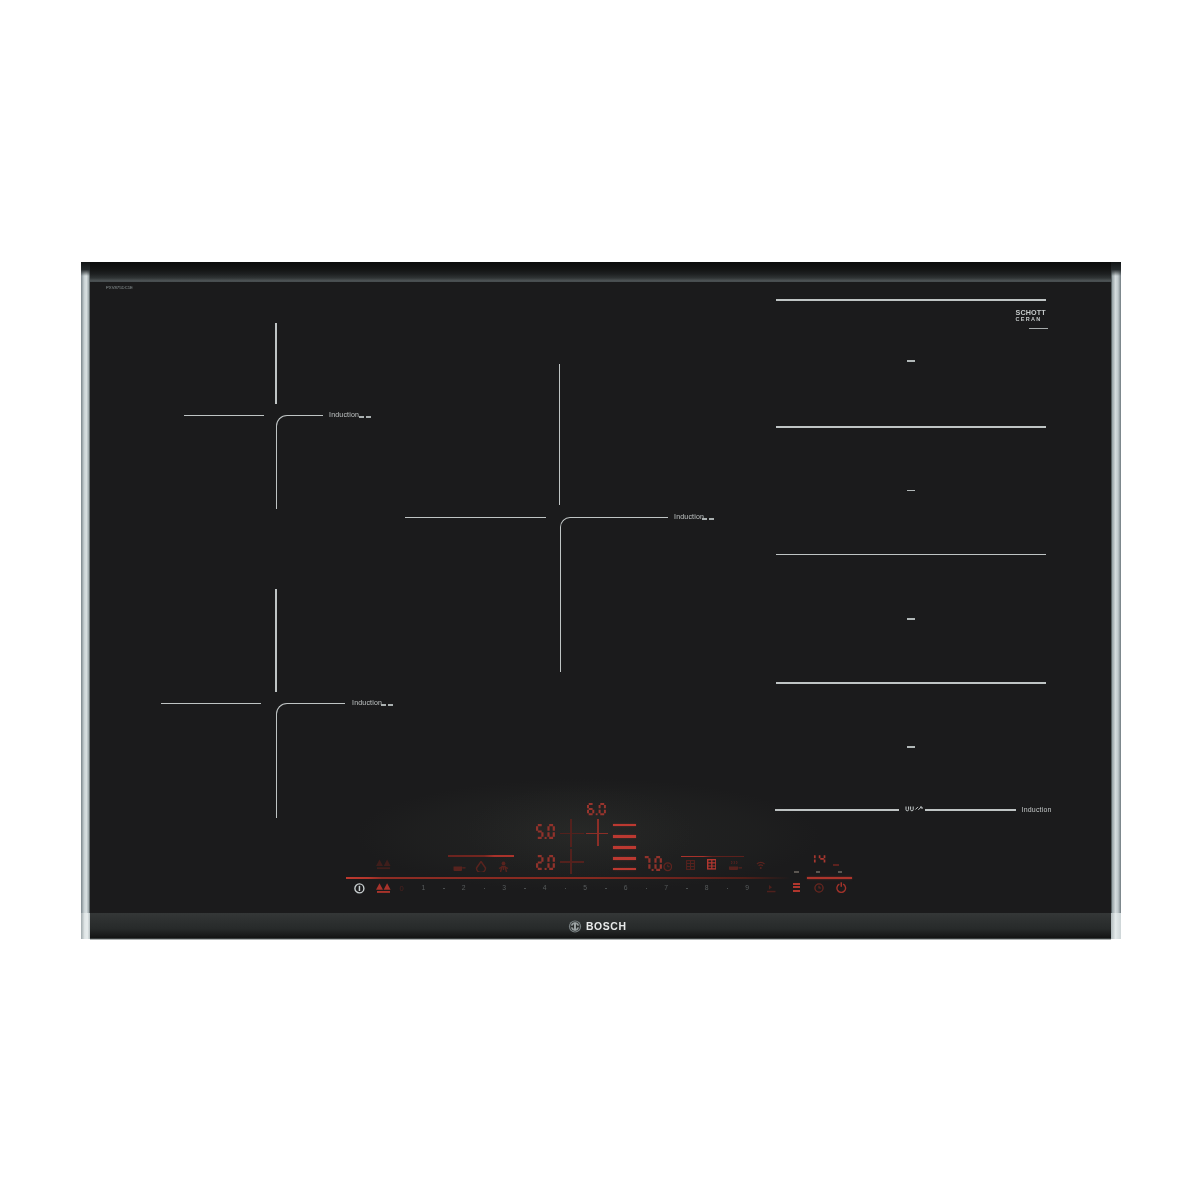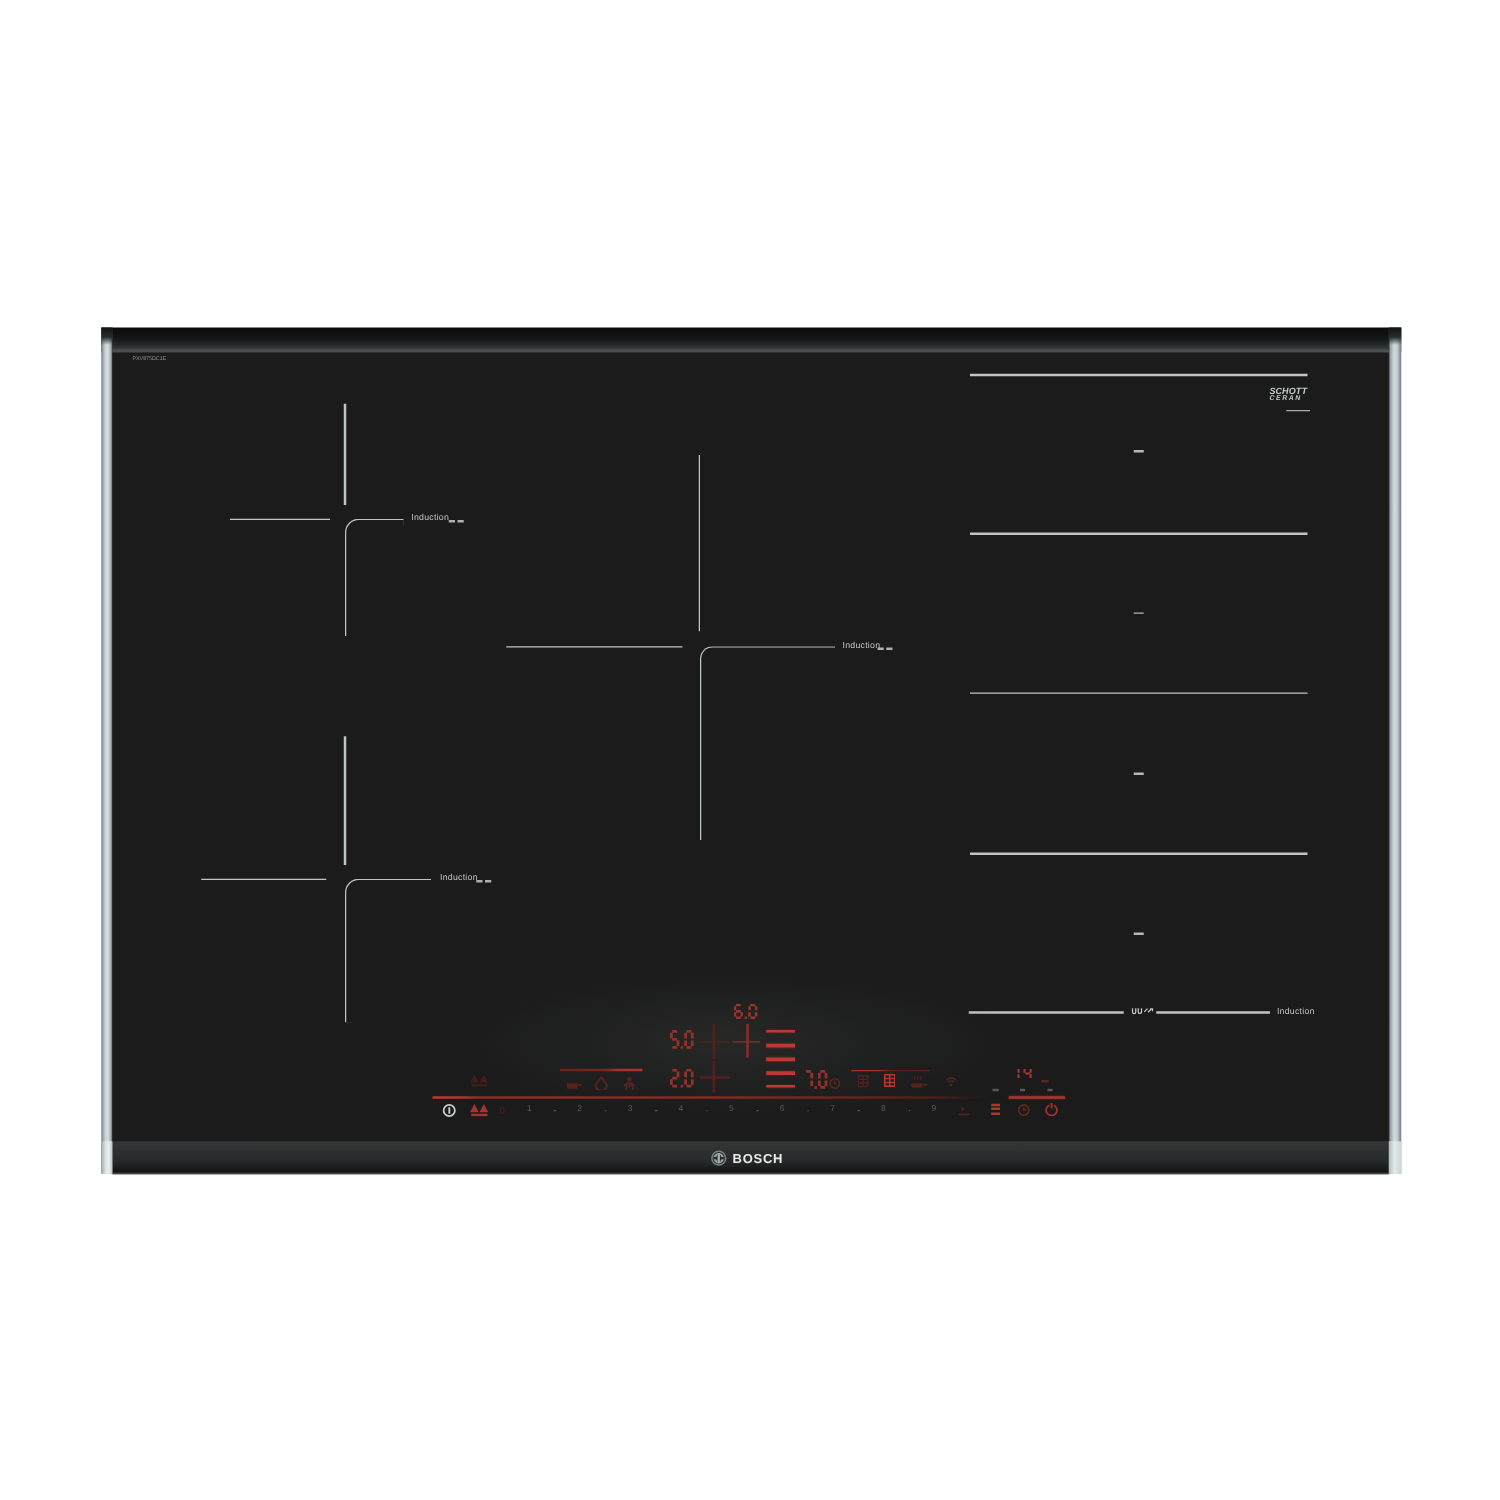"SCHOTT" div.abs { font-style: italic -> none }
